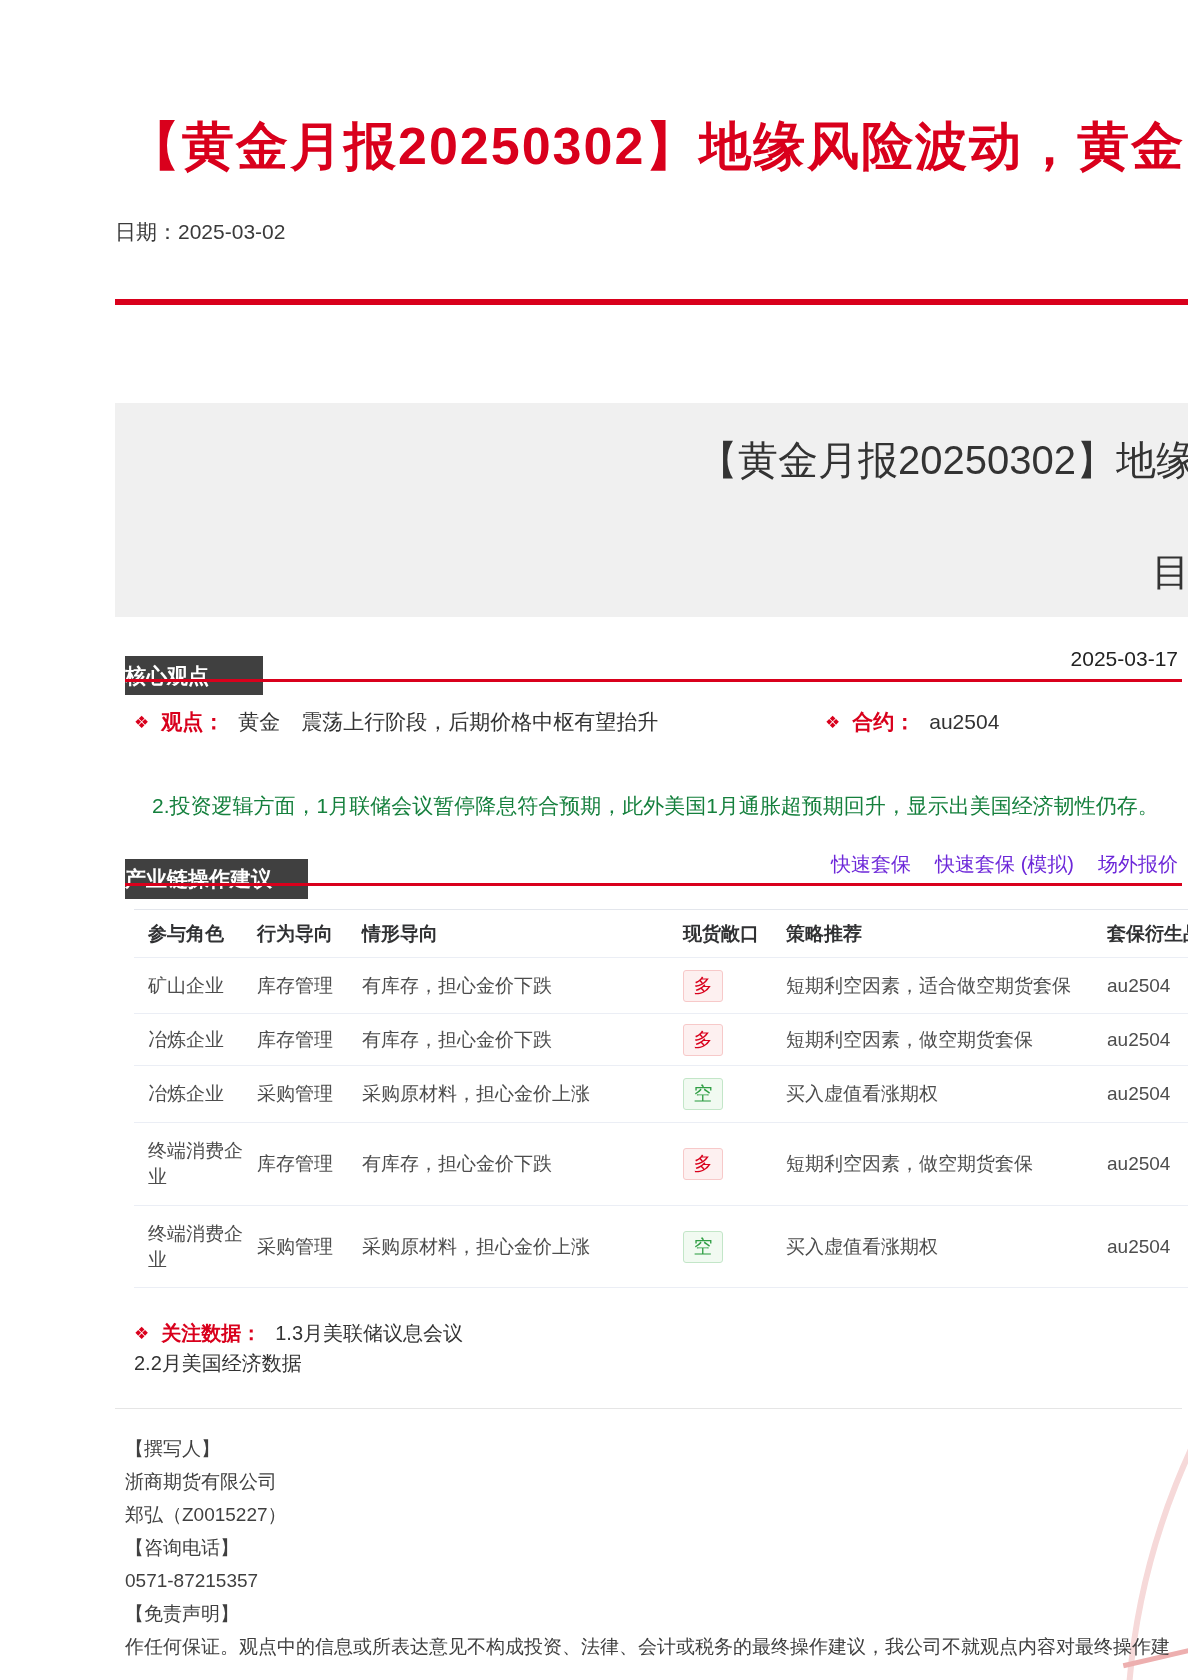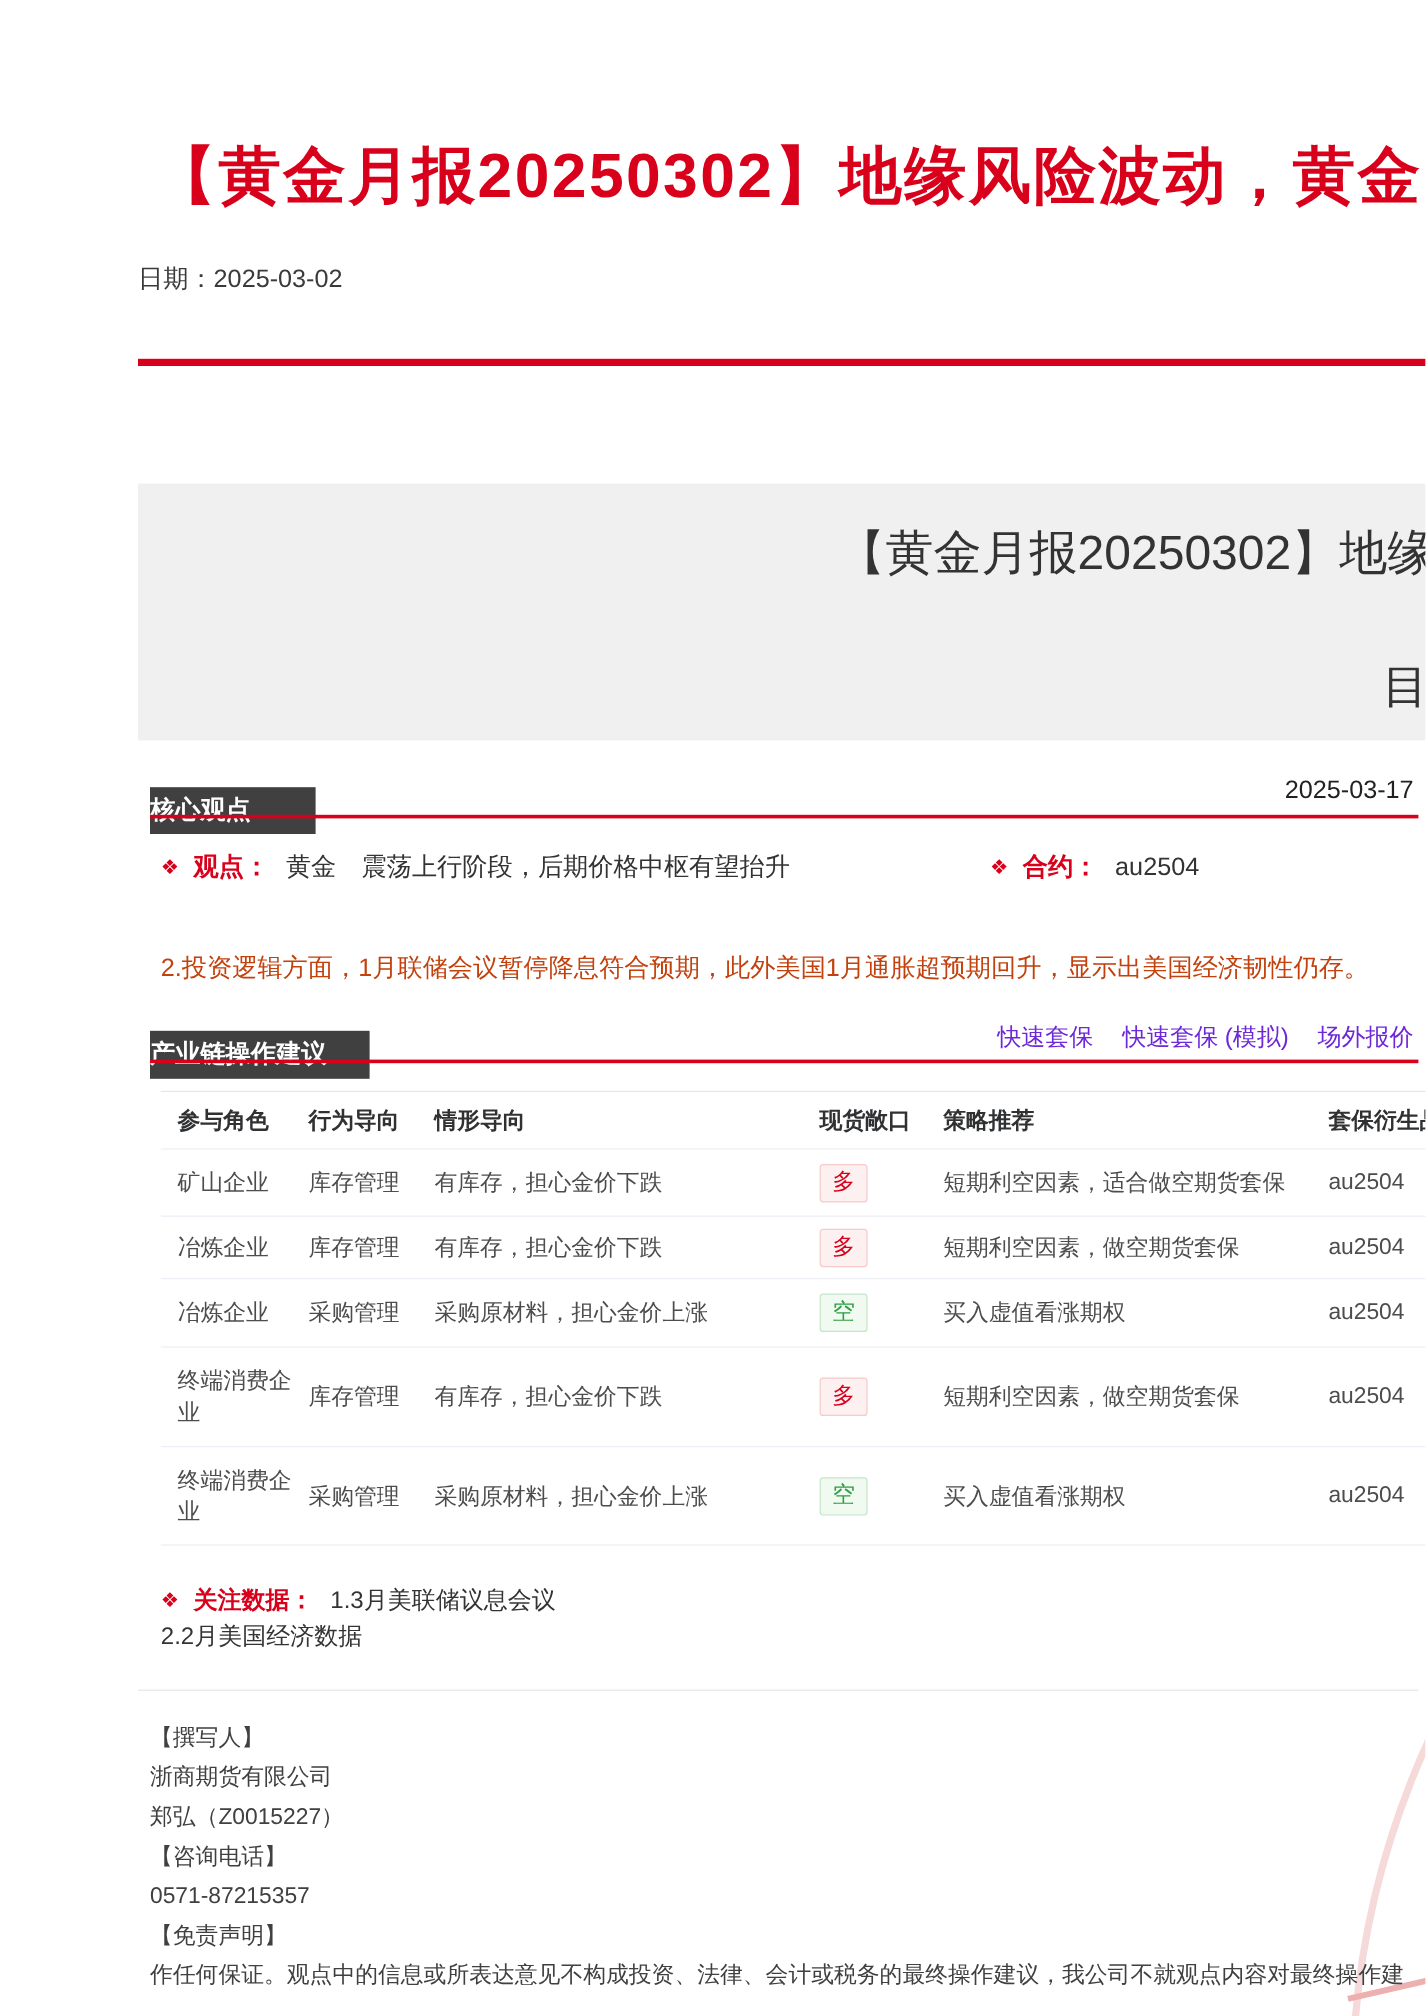"2.投资逻辑方面，1月联储会议暂停降息符合预期，此外美国1月通胀超预期回升，显示" .logic-line2 { color: #c2410c -> #15803d; left: 134px -> 152px }
